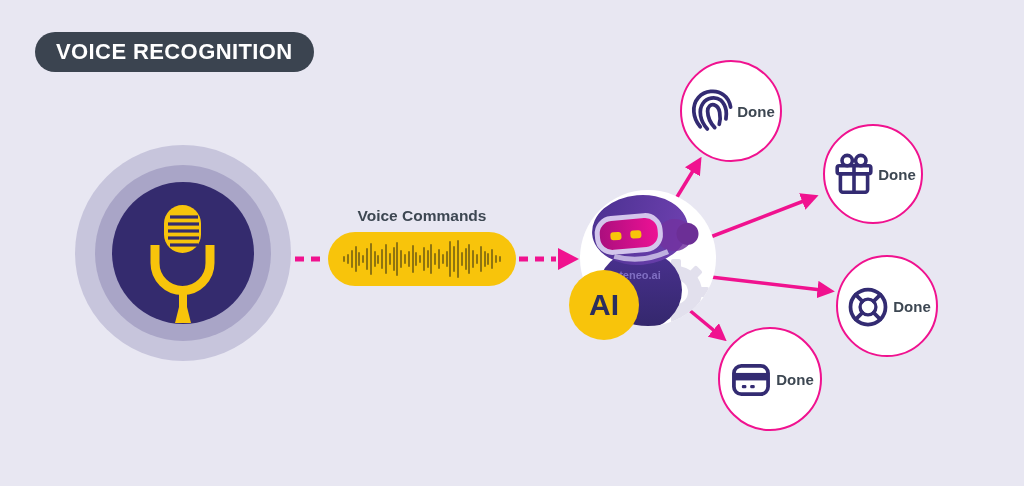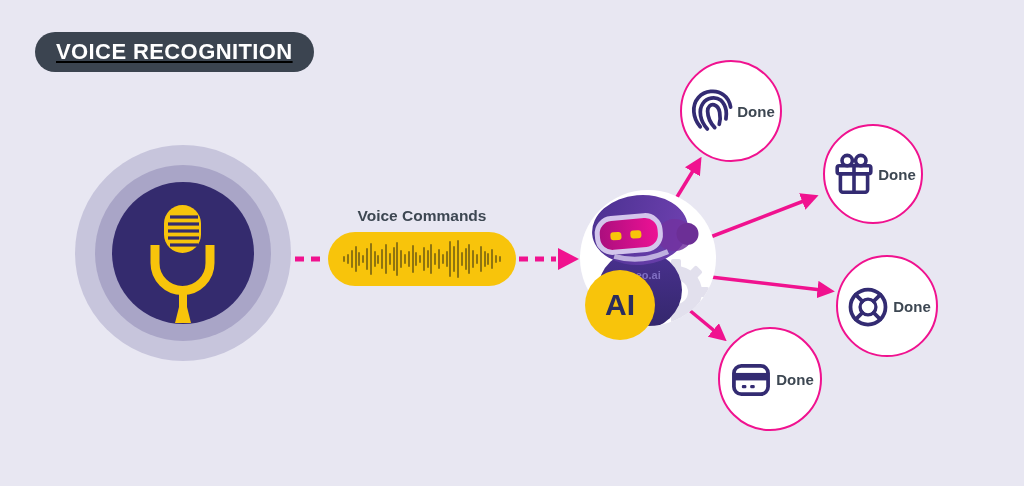"VOICE RECOGNITION" .title-badge { text-decoration: underline -> none }
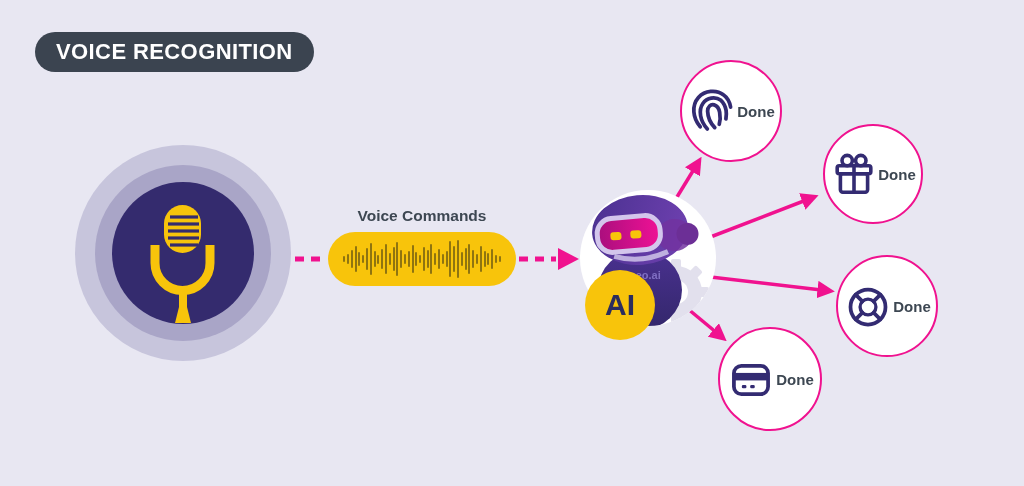"AI" .ai-badge { left: 585px -> 569px }
